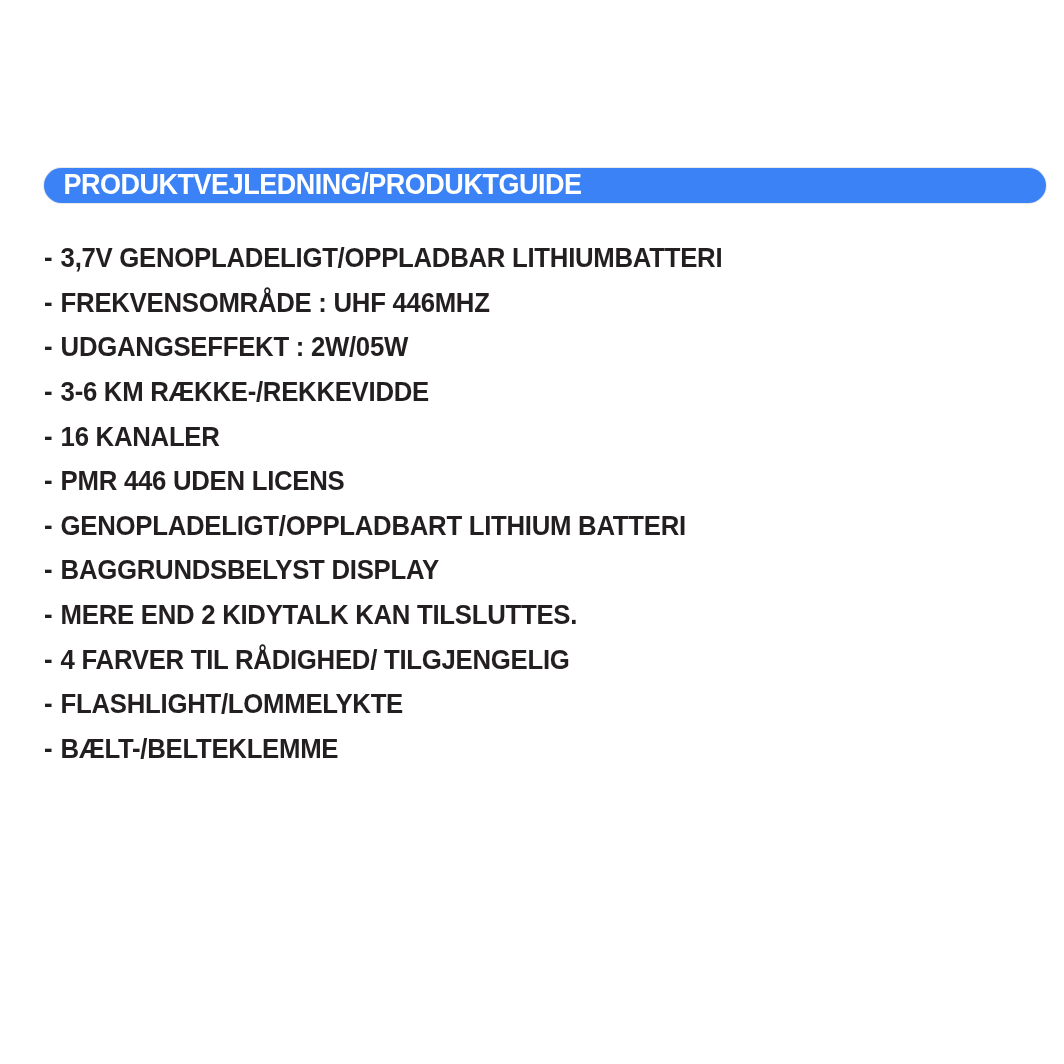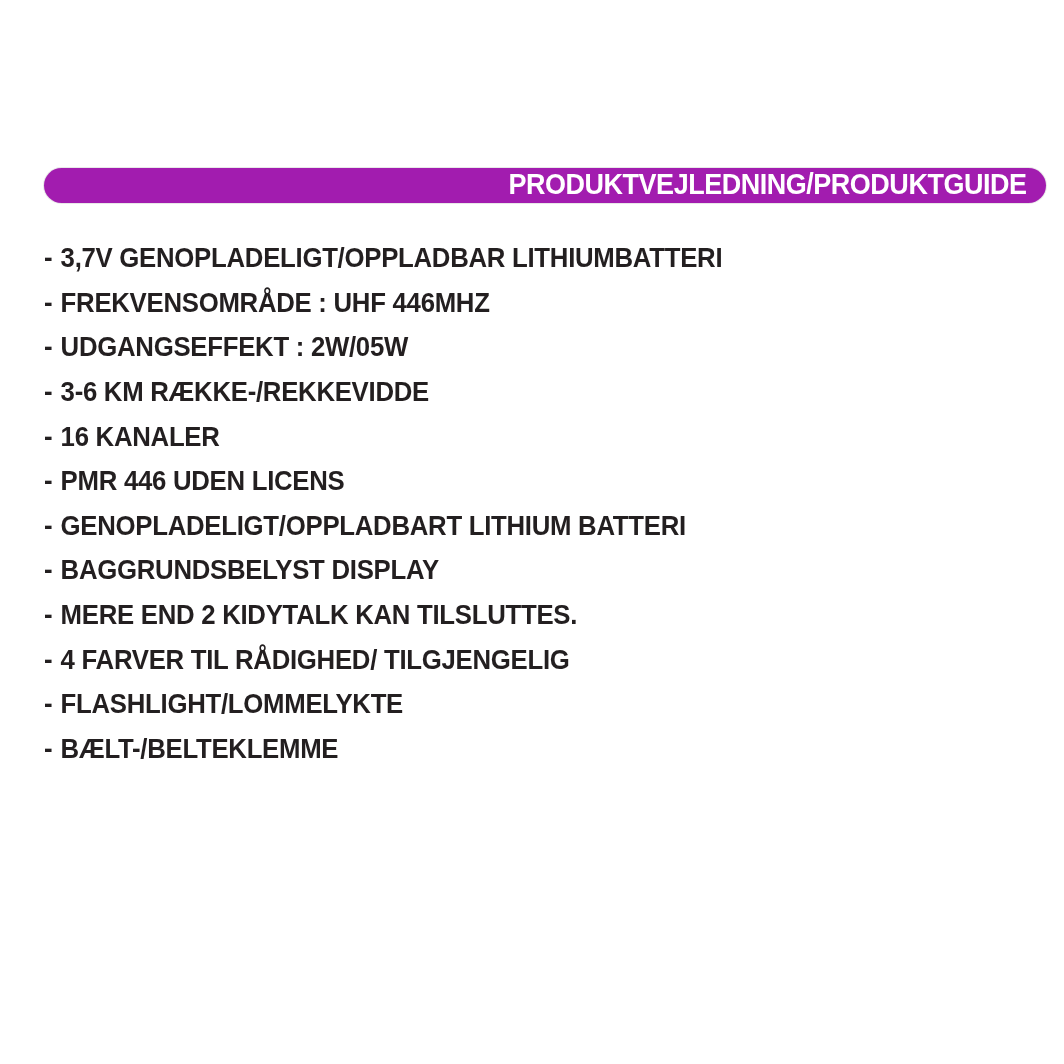"PRODUKTVEJLEDNING/PRODUKTGUIDE" .title-bar { background: #a21caf -> #3b82f6; justify-content: flex-end -> flex-start }
